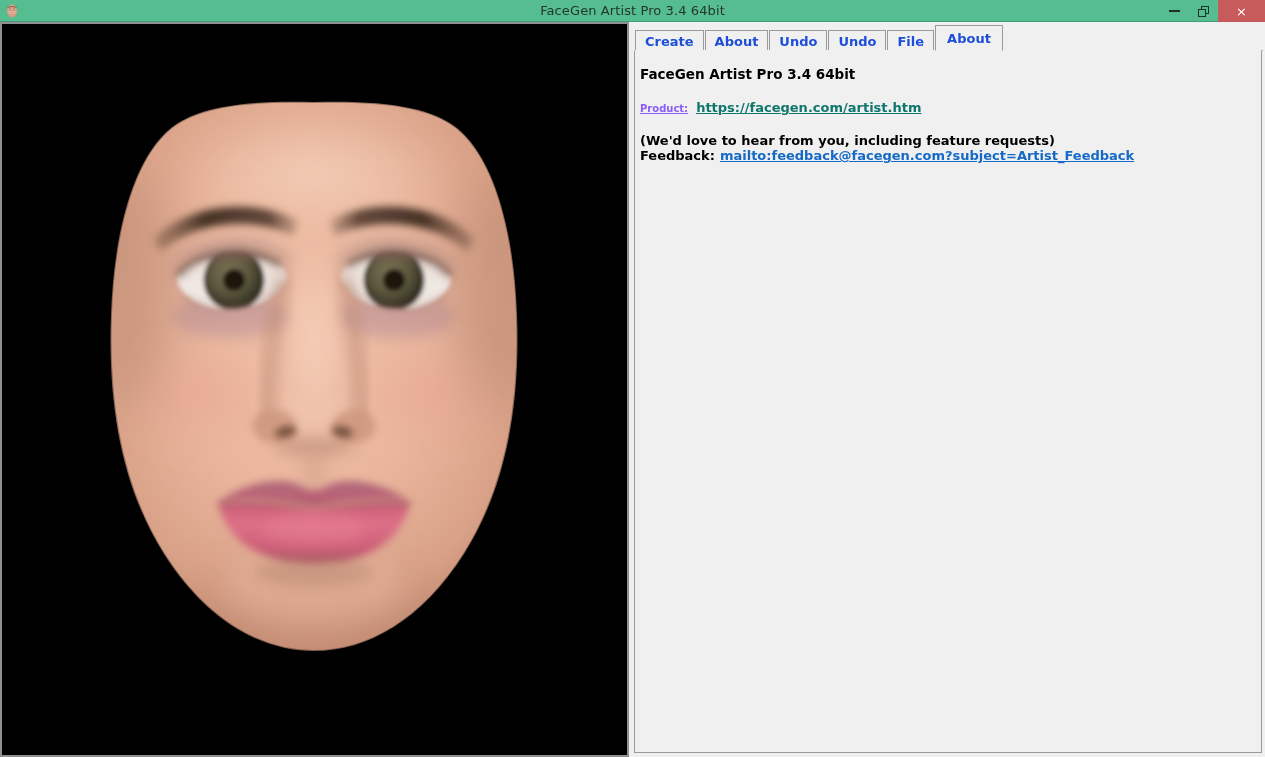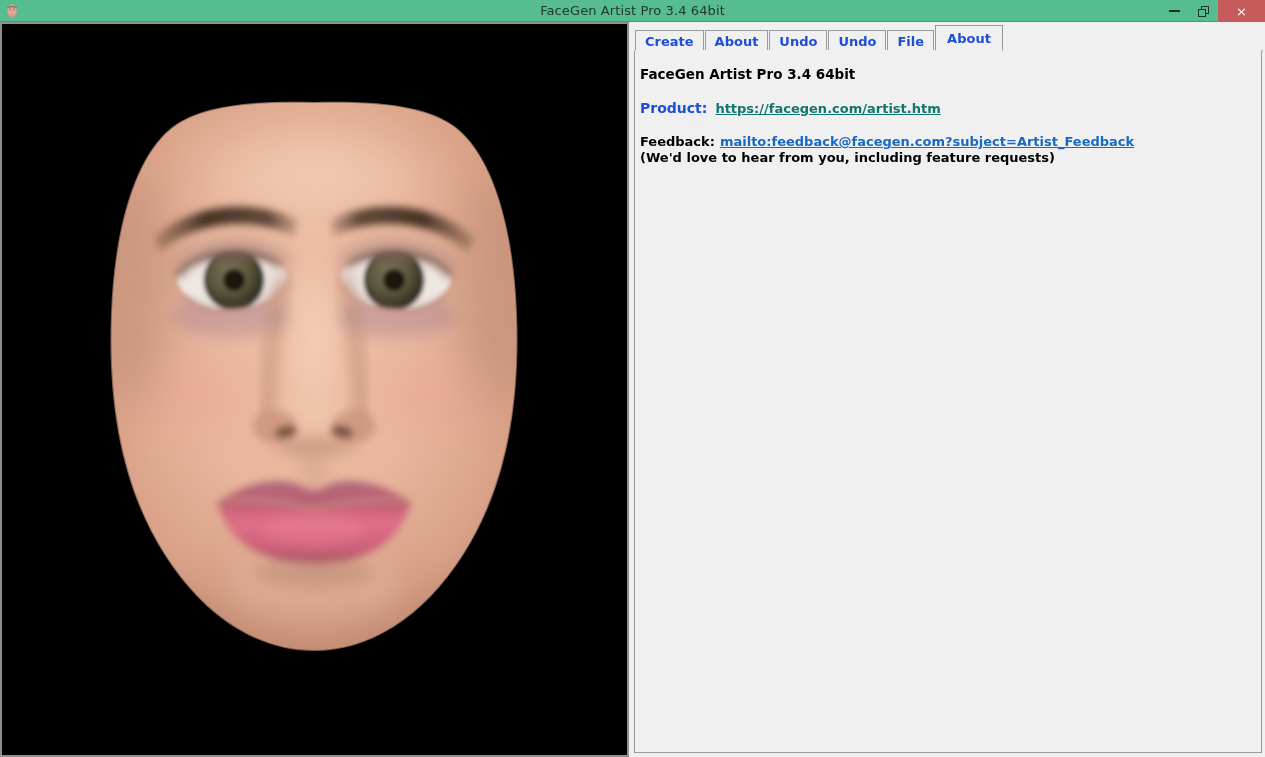"Product:" .link-label { color: #1d4ed8 -> #8b5cf6; font-size: 14px -> 10px; text-decoration: none -> underline }
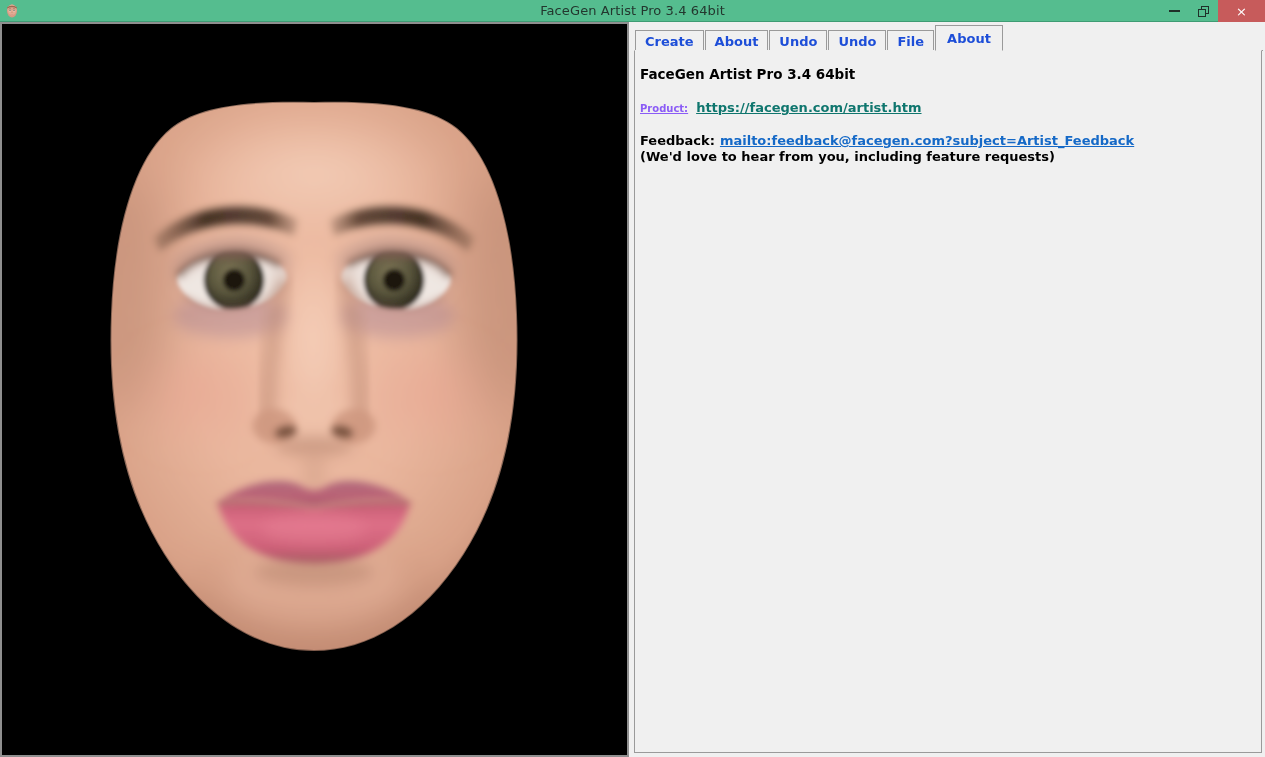"Feedback:" div { order: before "(We'd love to hear from" -> after "(We'd love to hear from" }
